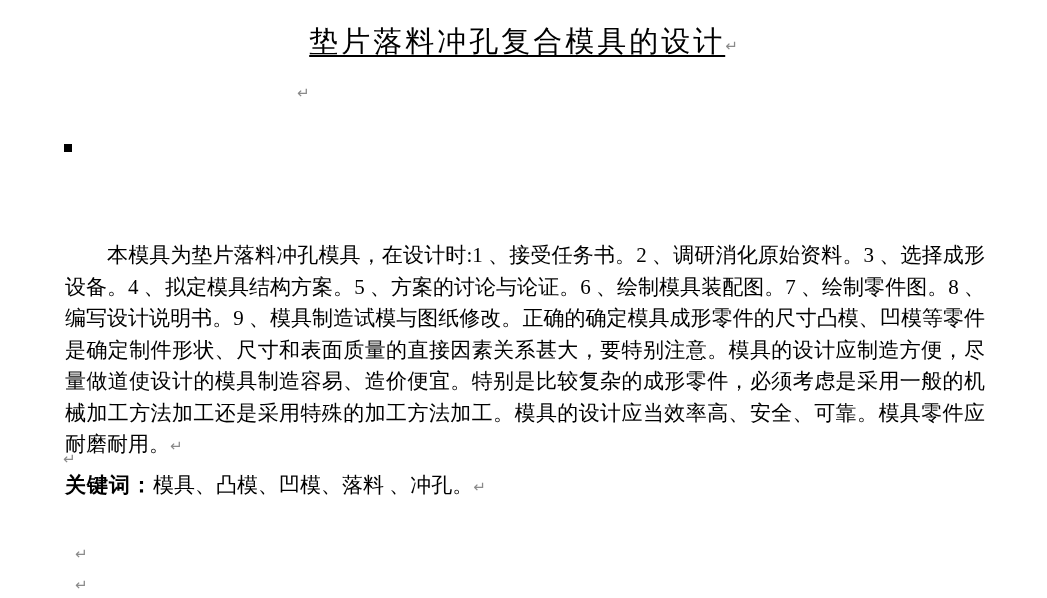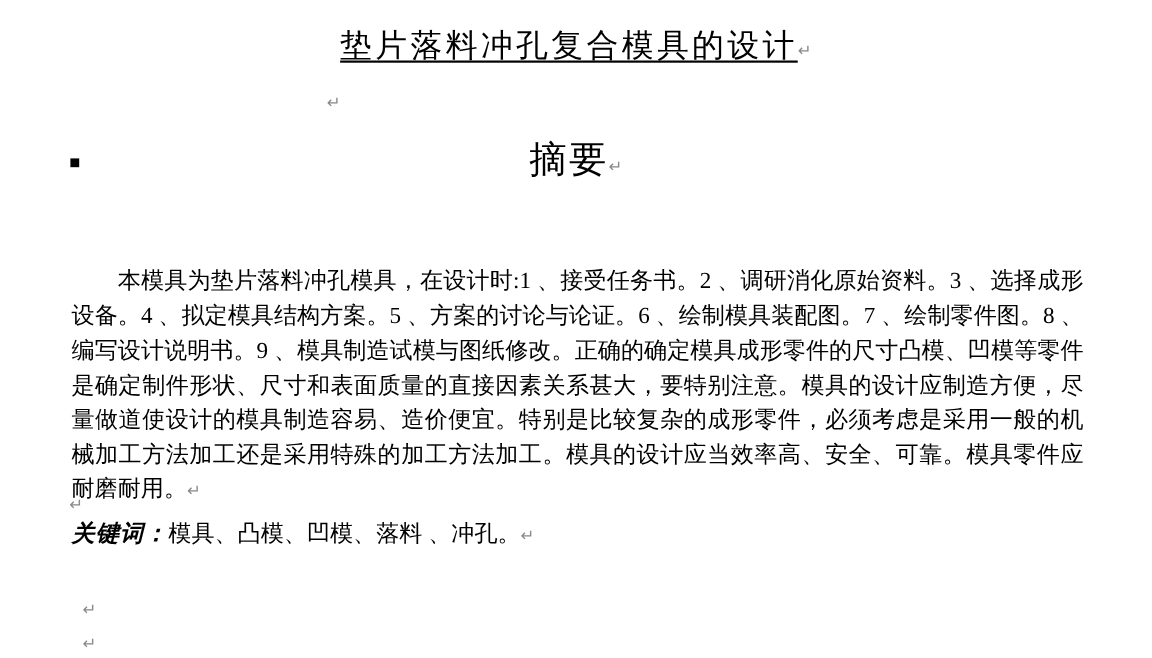"摘要↵" div.abstract-heading { html: <div> <span>摘要</span><span>↵</span> </div> -> none }
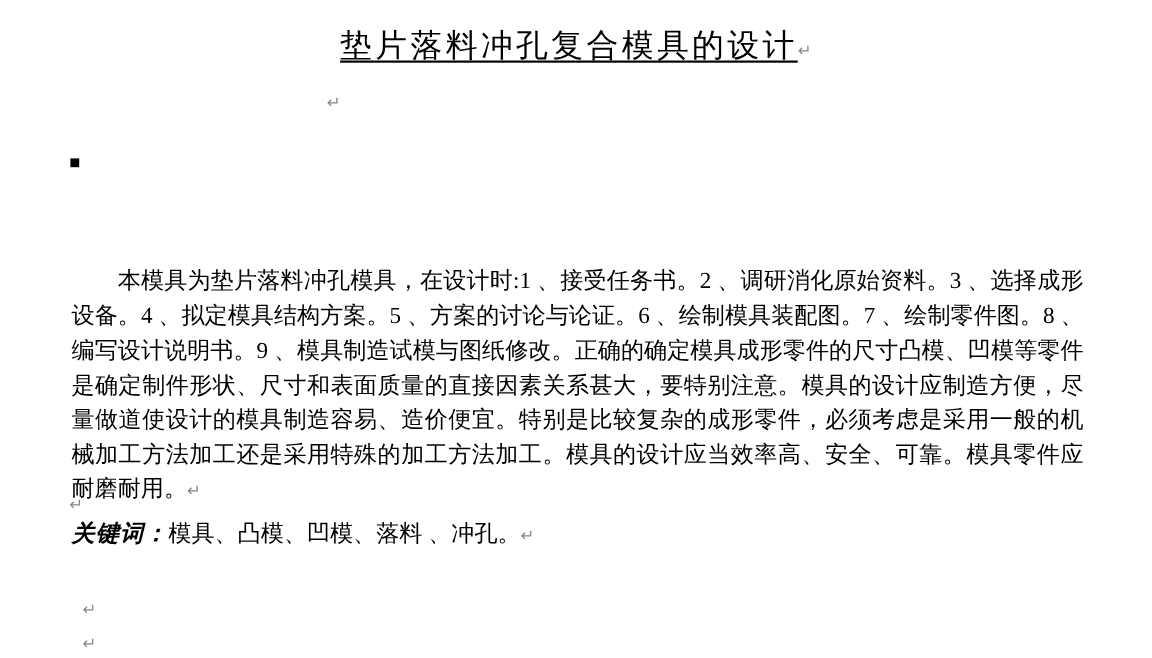"关键词：" .keywords-label { font-style: italic -> none }
